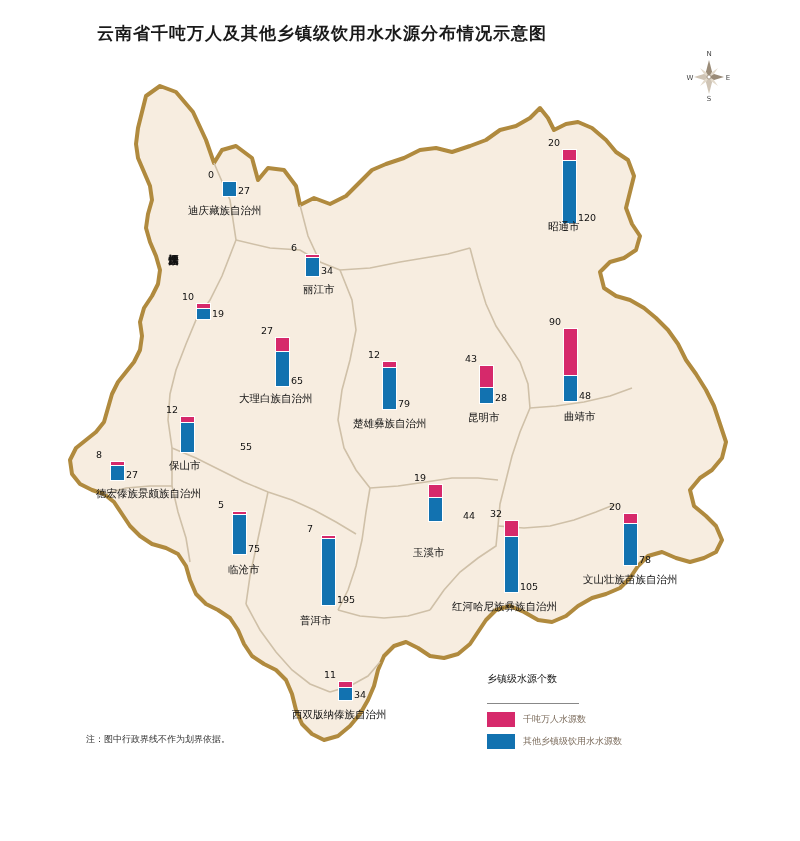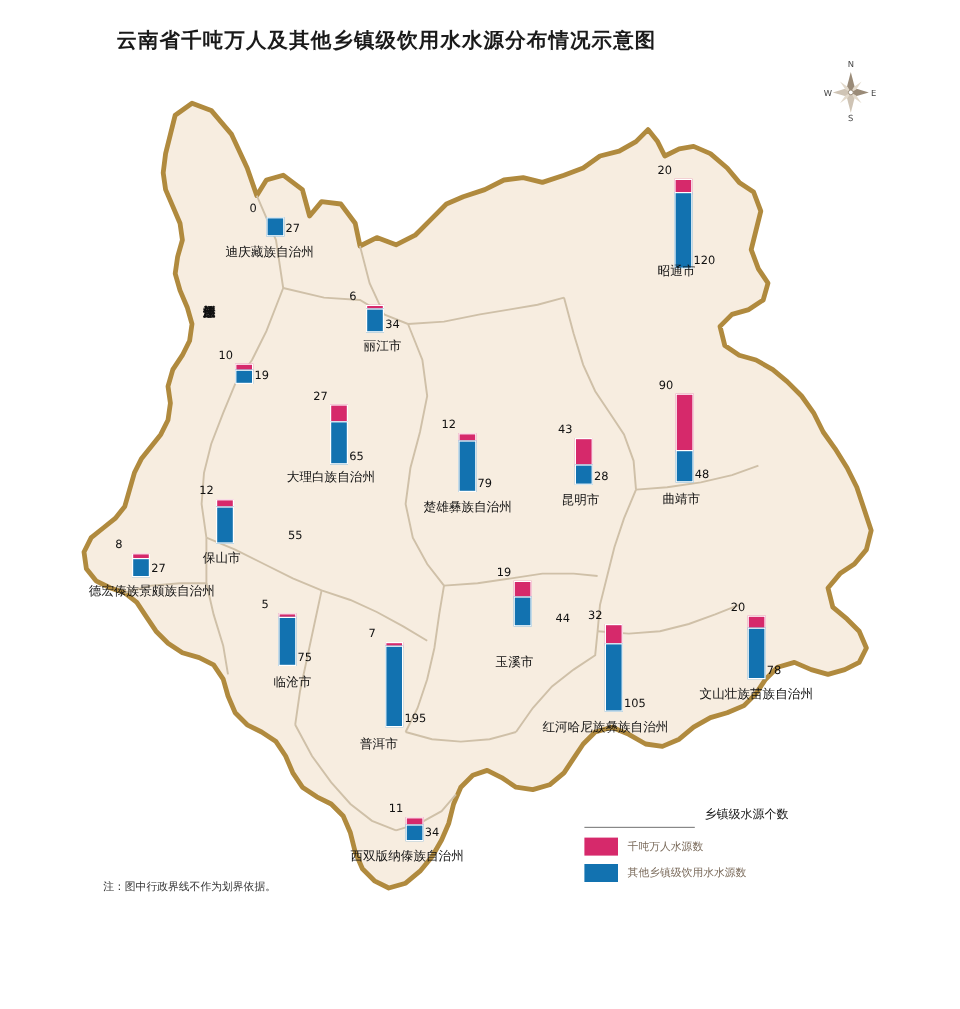"曲靖市" div.region-label { left: 552px -> 564px }
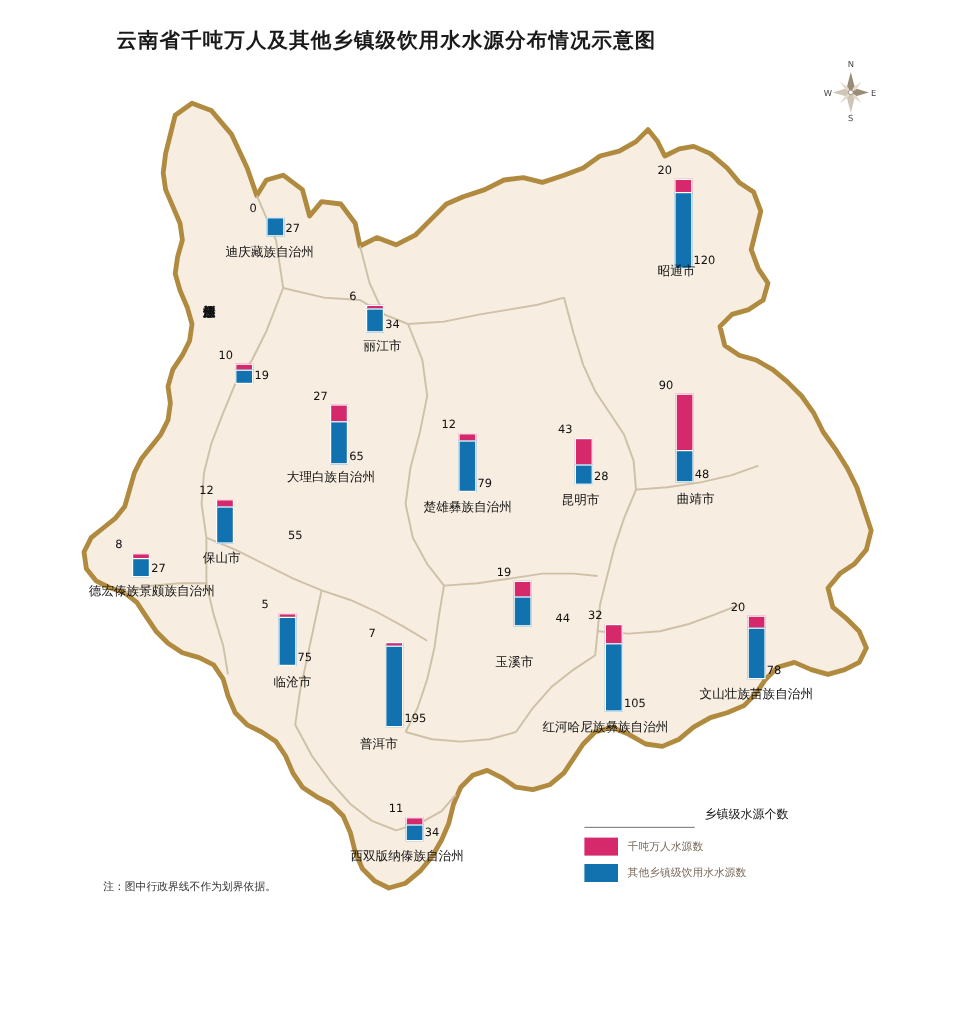"德宏傣族景颇族自治州" div.region-label { left: 74px -> 96px }
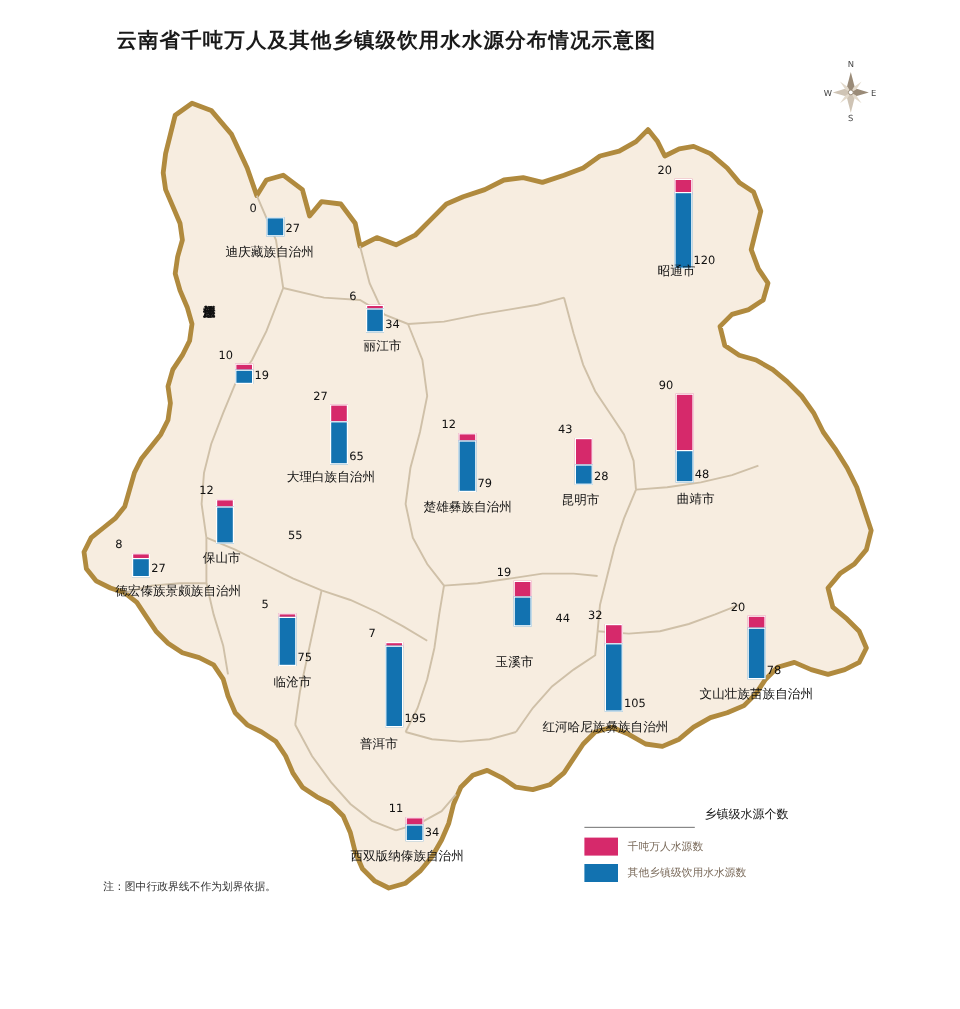"乡镇级水源个数" #legend-title { margin-bottom: 3px -> 17px; text-align: right -> none }
